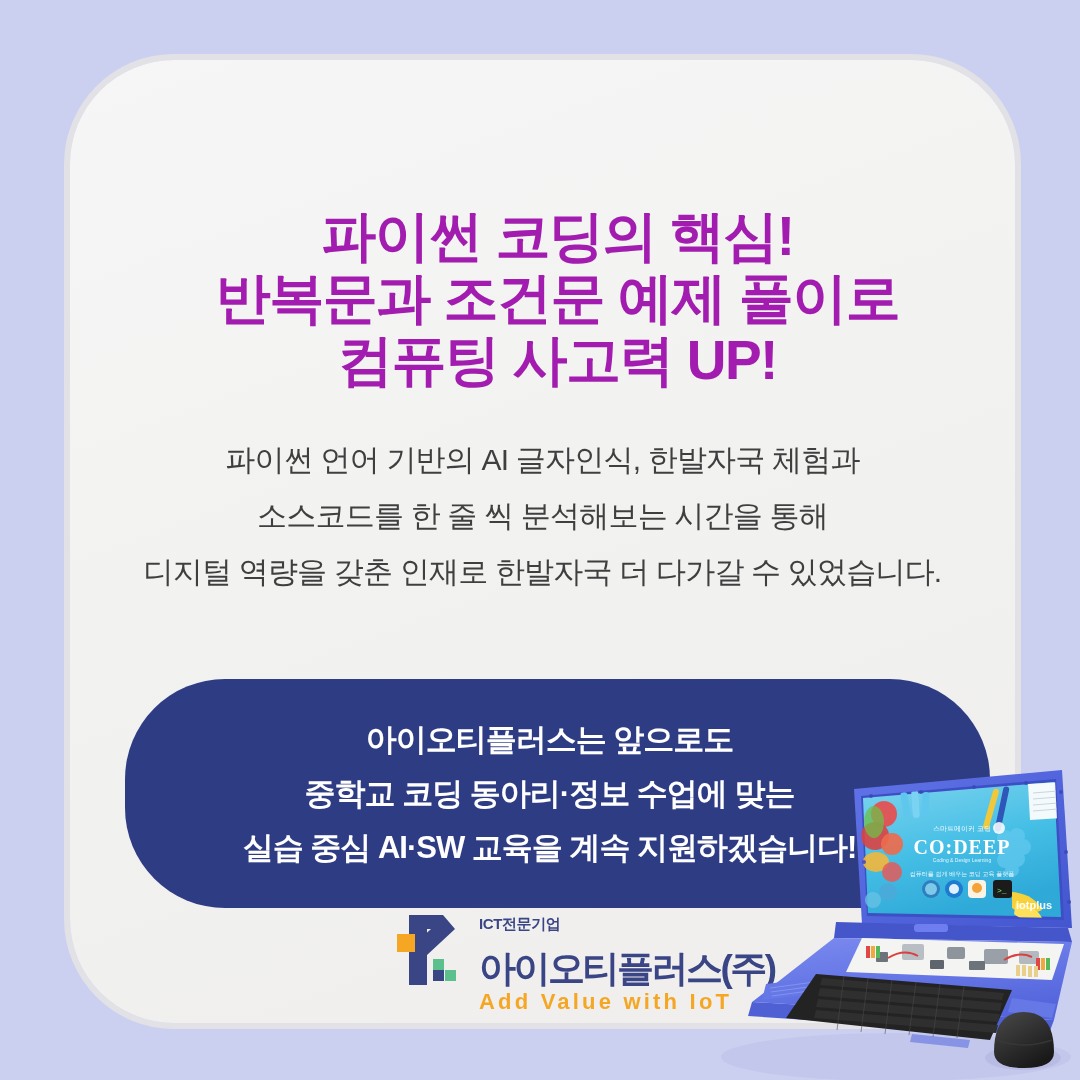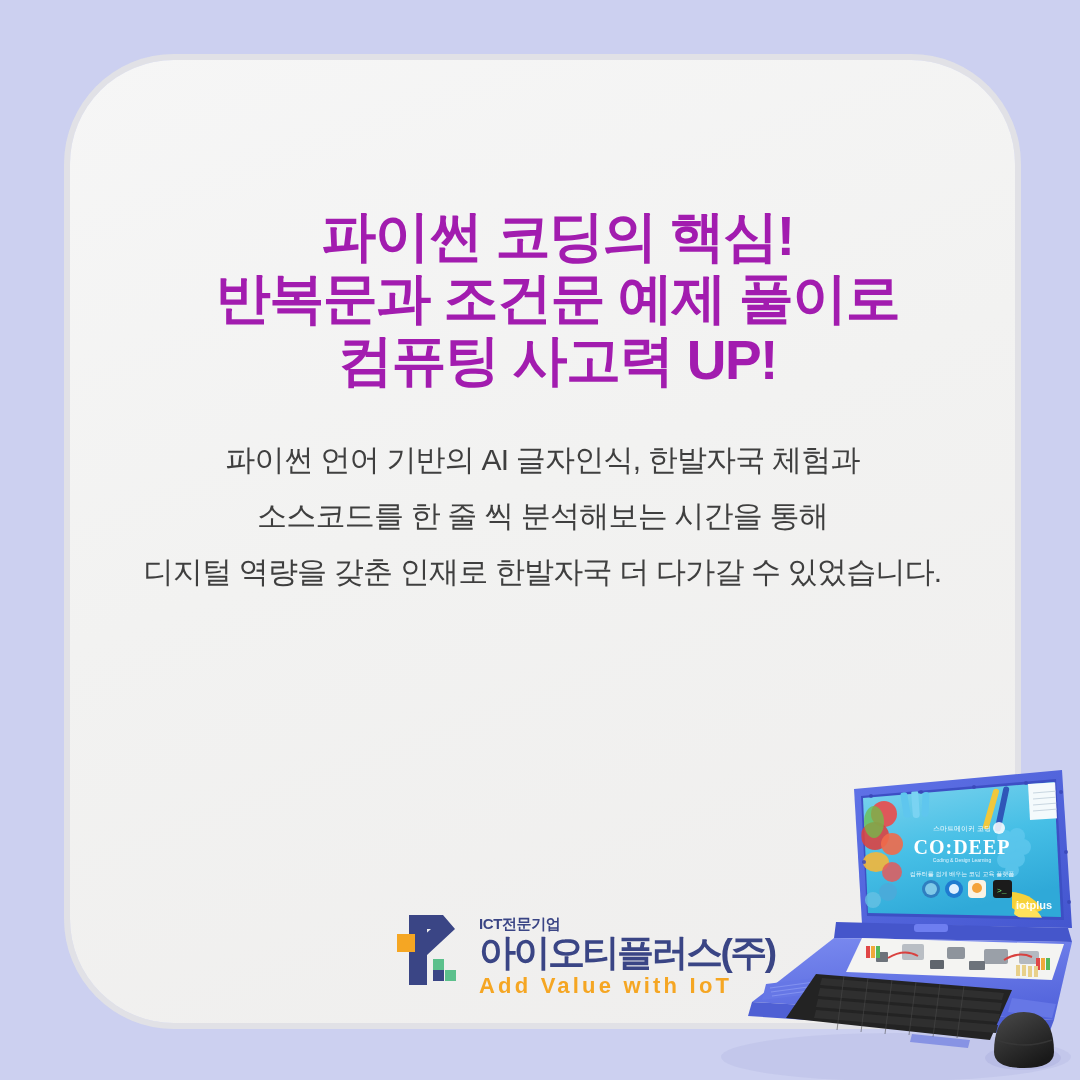"아이오티플러스는 앞으로도" div { html: none -> <div> <div>아이오티플러스는 앞으로도 중학교 코딩 동아리·정보 수업에 맞는 실습 중심 AI·SW 교육을 계속 지원하겠습니다!</div> </div> }
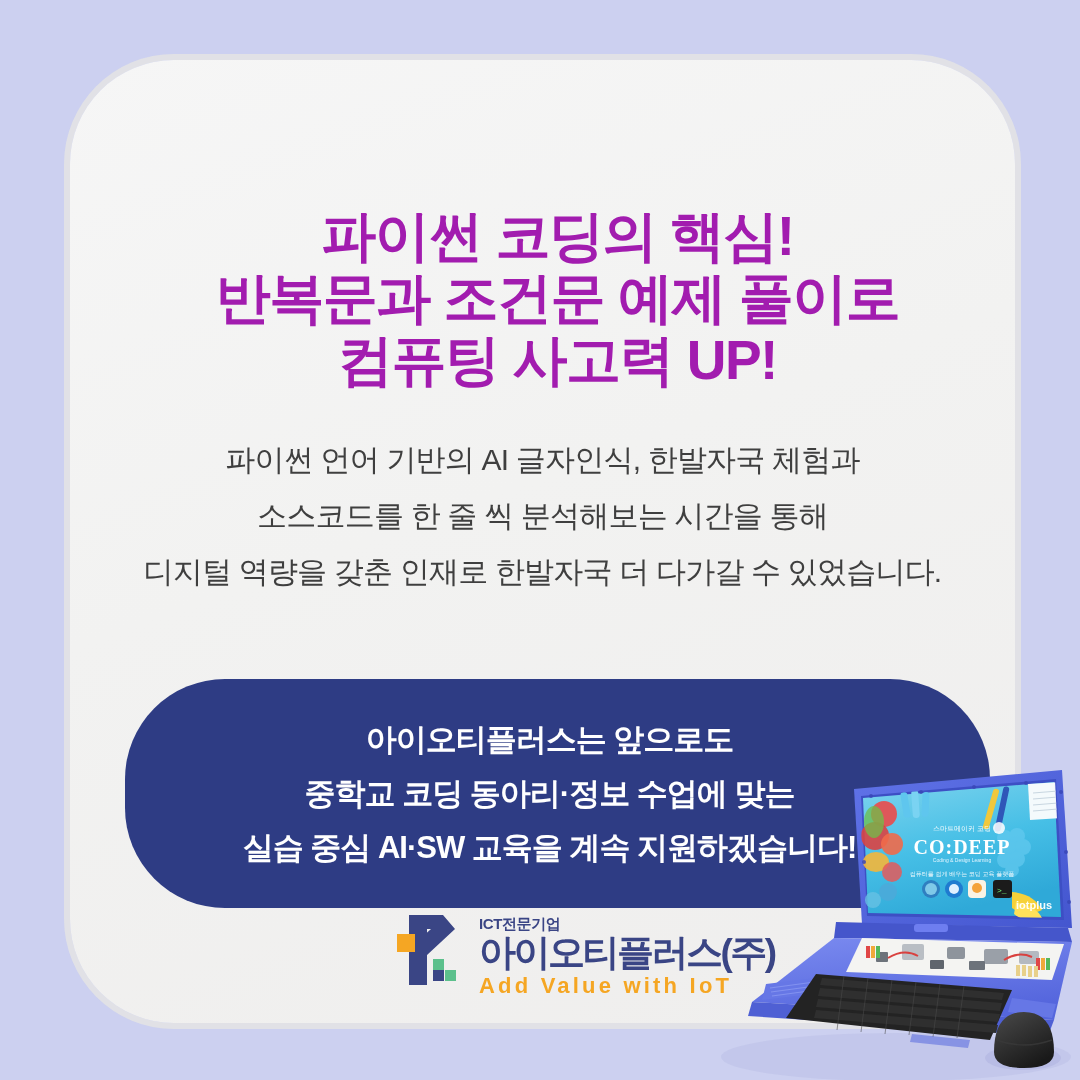"아이오티플러스(주)" .logo-name { margin-top: 1px -> 17px }
